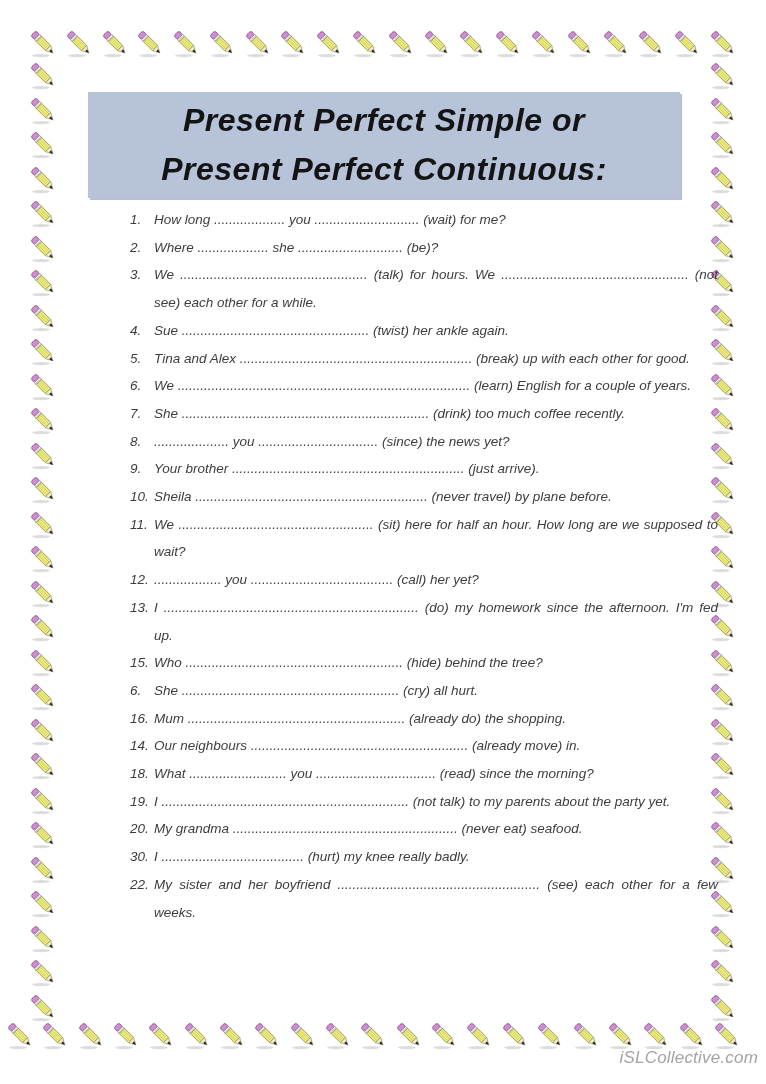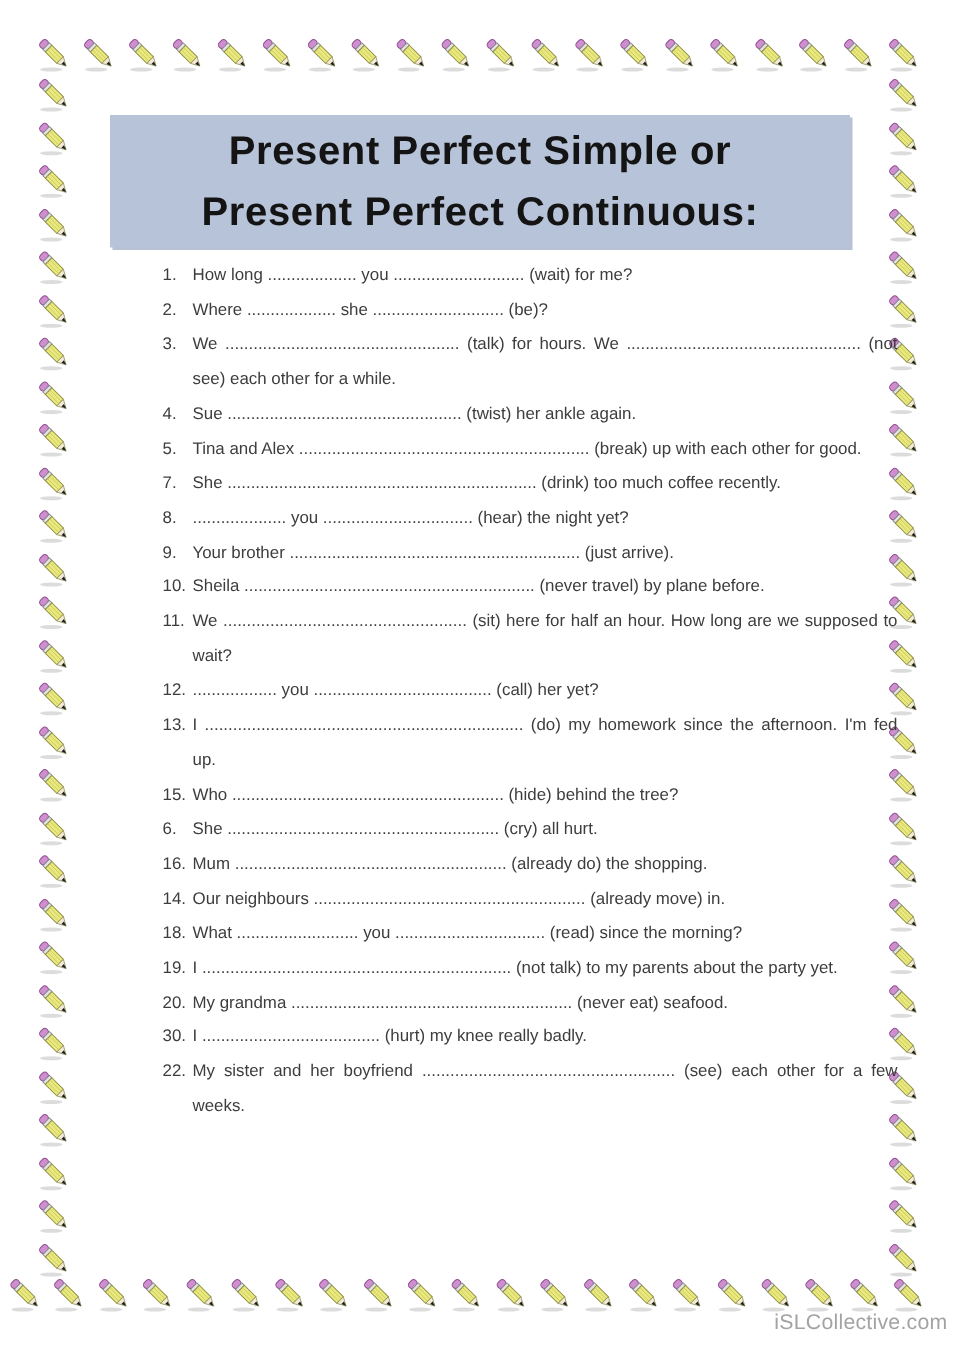"Present Perfect Simple or" .page { font-style: none -> italic }
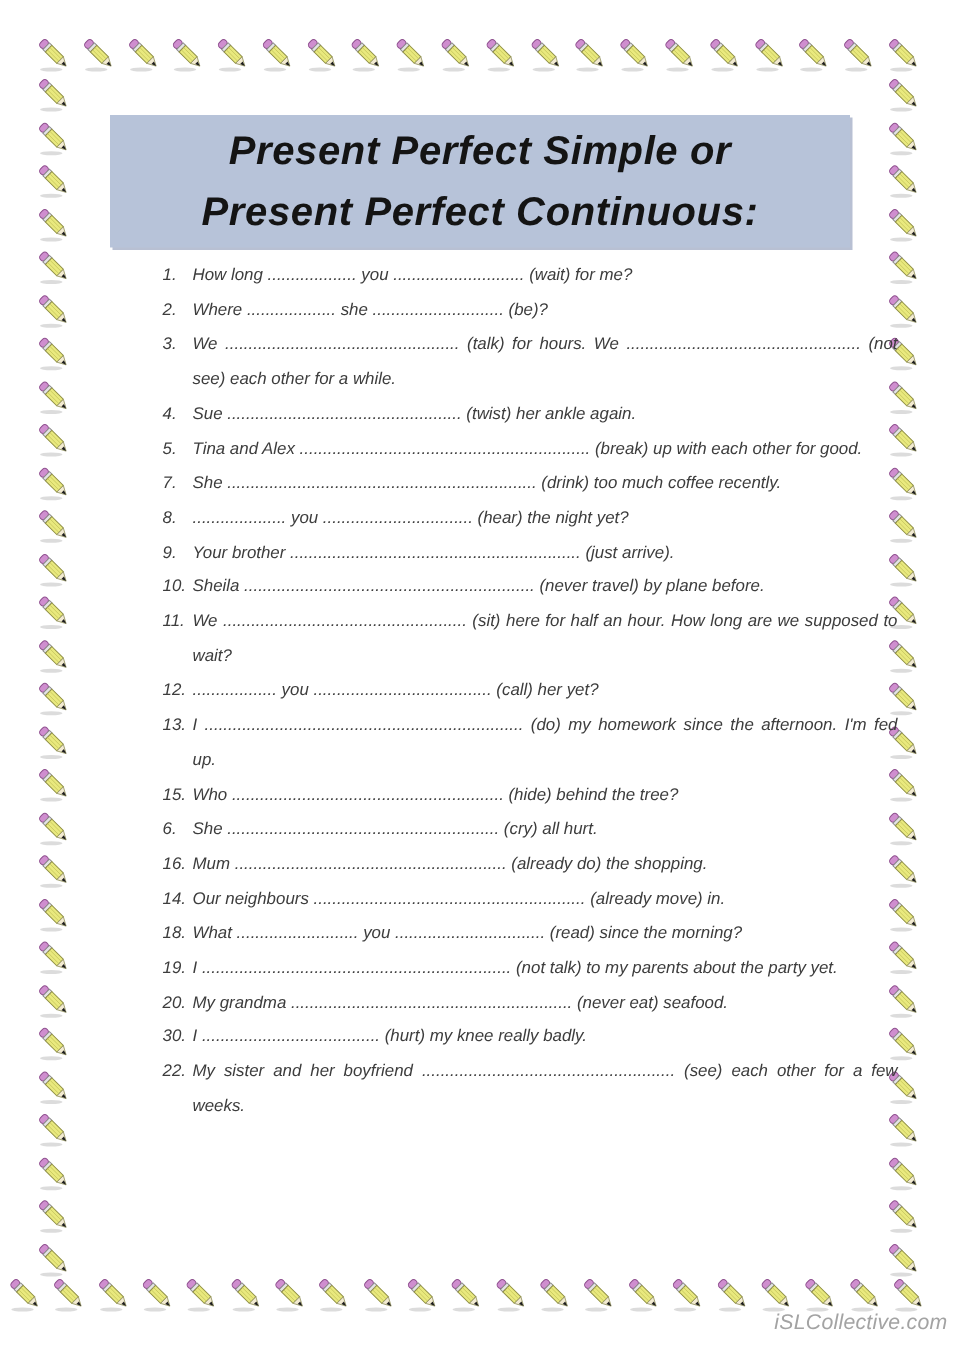"6. We" div.item { html: none -> <div><span>6.</span><span>We .............................................................................. (learn) English for a couple of years.</span></div> }
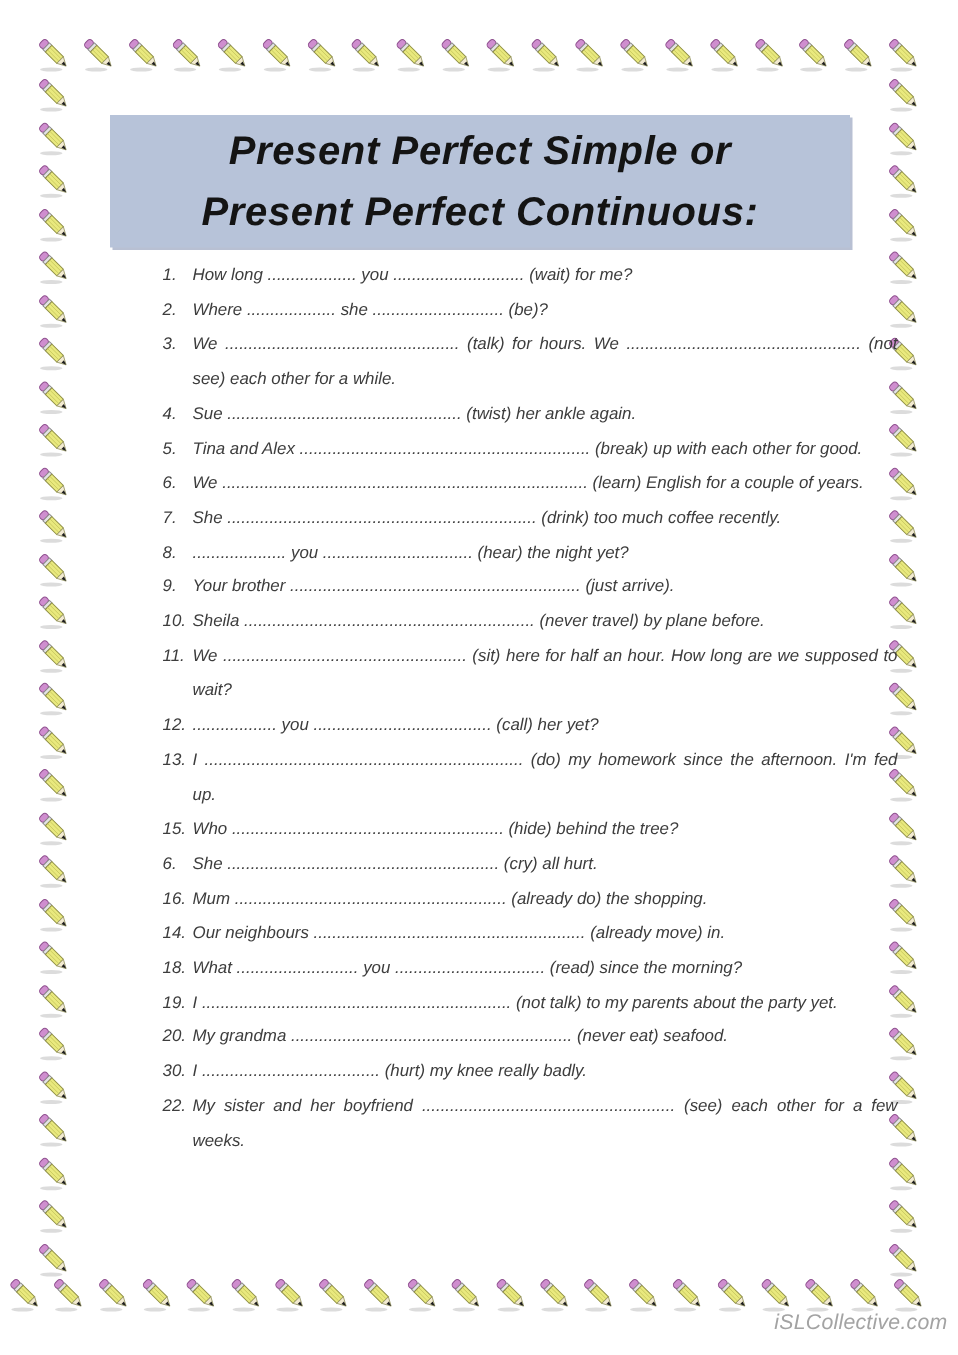".................... you" span { text: hear) the night -> since) the news }
